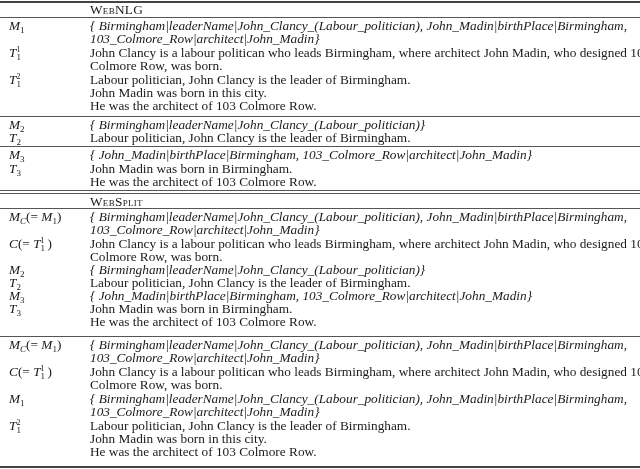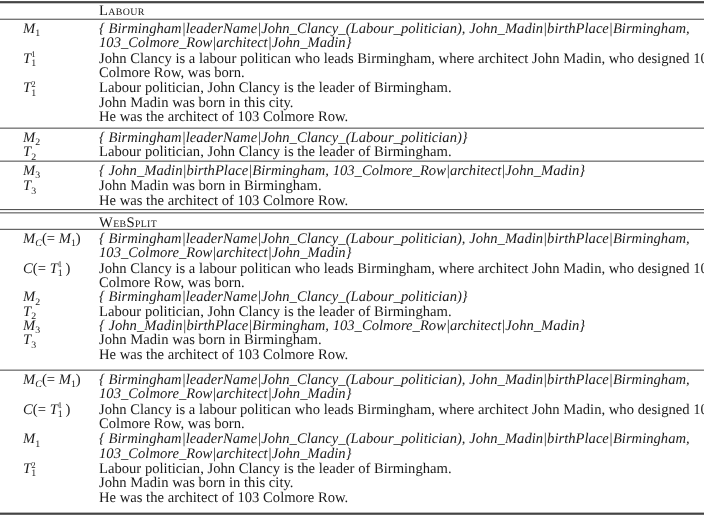"Labour" div.content { text: Labour -> WebNLG }
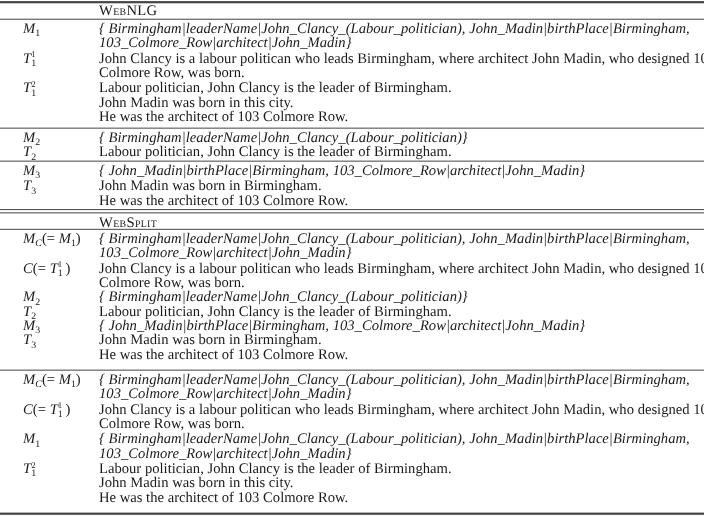"M1" .lab { margin-left: 12px -> none }
